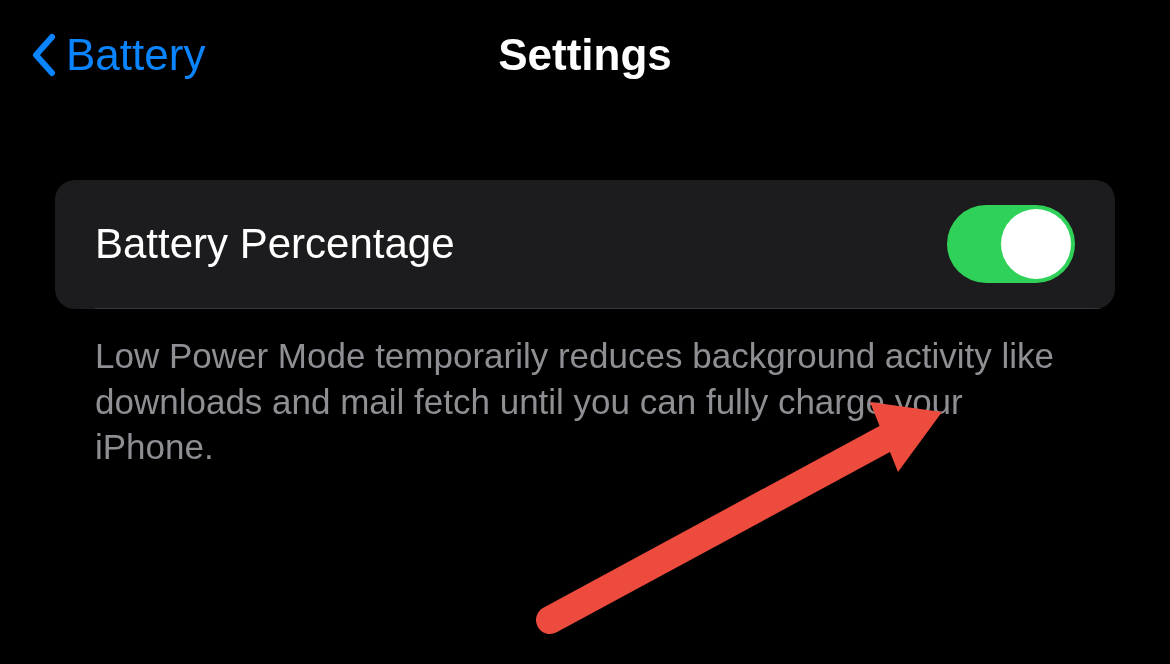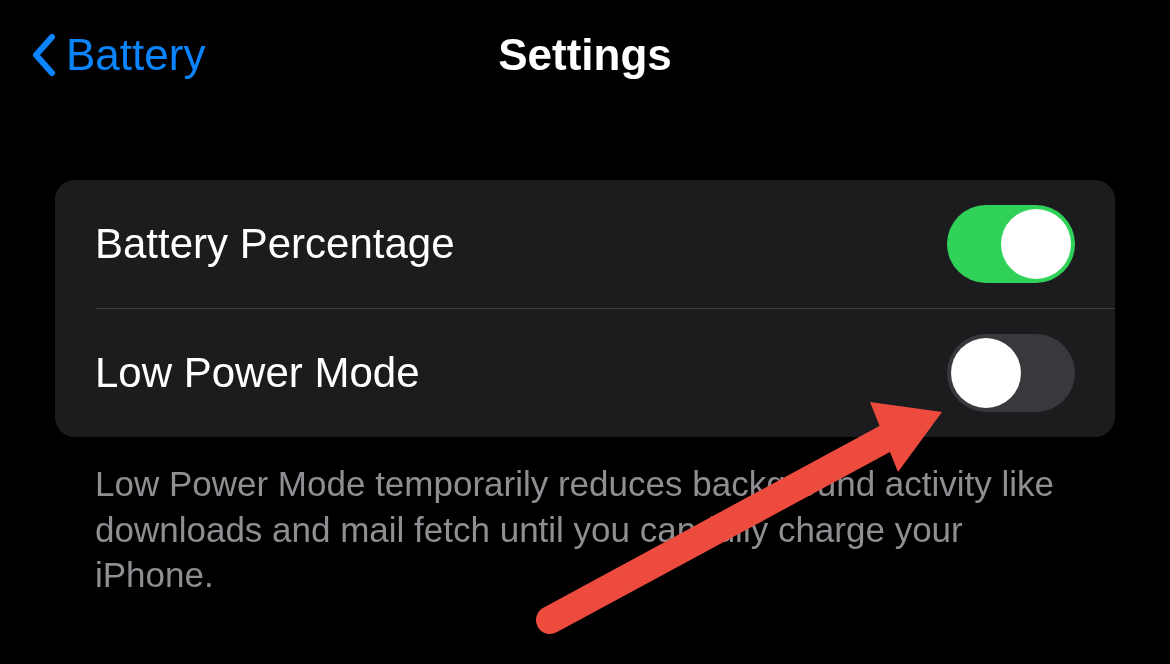"Low Power Mode" div.row { html: <div> <span>Low Power Mode</span> <div> <div></div> </div> </div> -> none }
